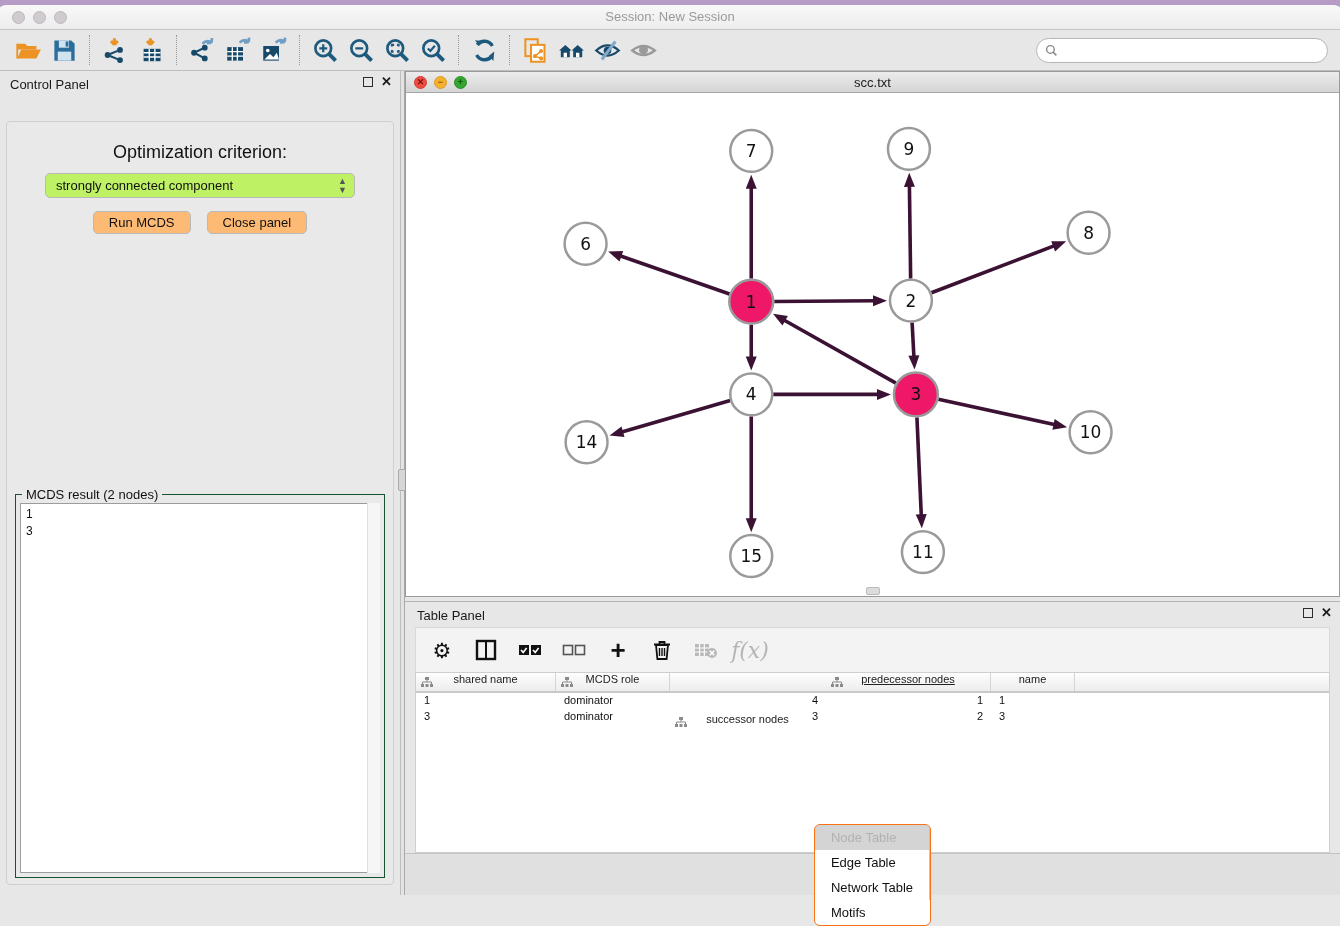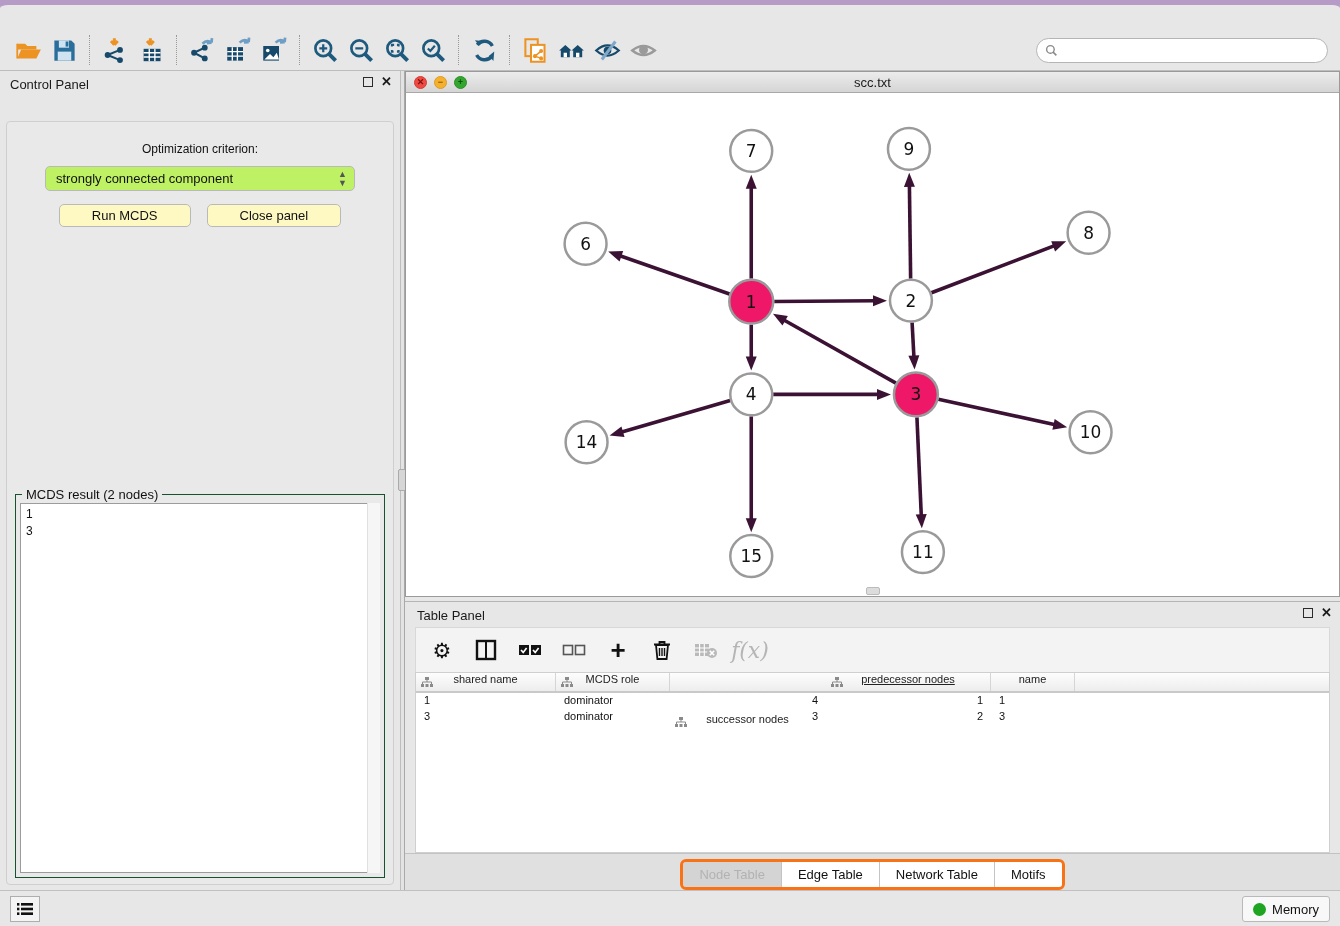"Session: New Session" div.titlebar { html: none -> <div> <div> <span></span> <span></span> <span></span> </div> <div>Session: New Session</div> </div> }
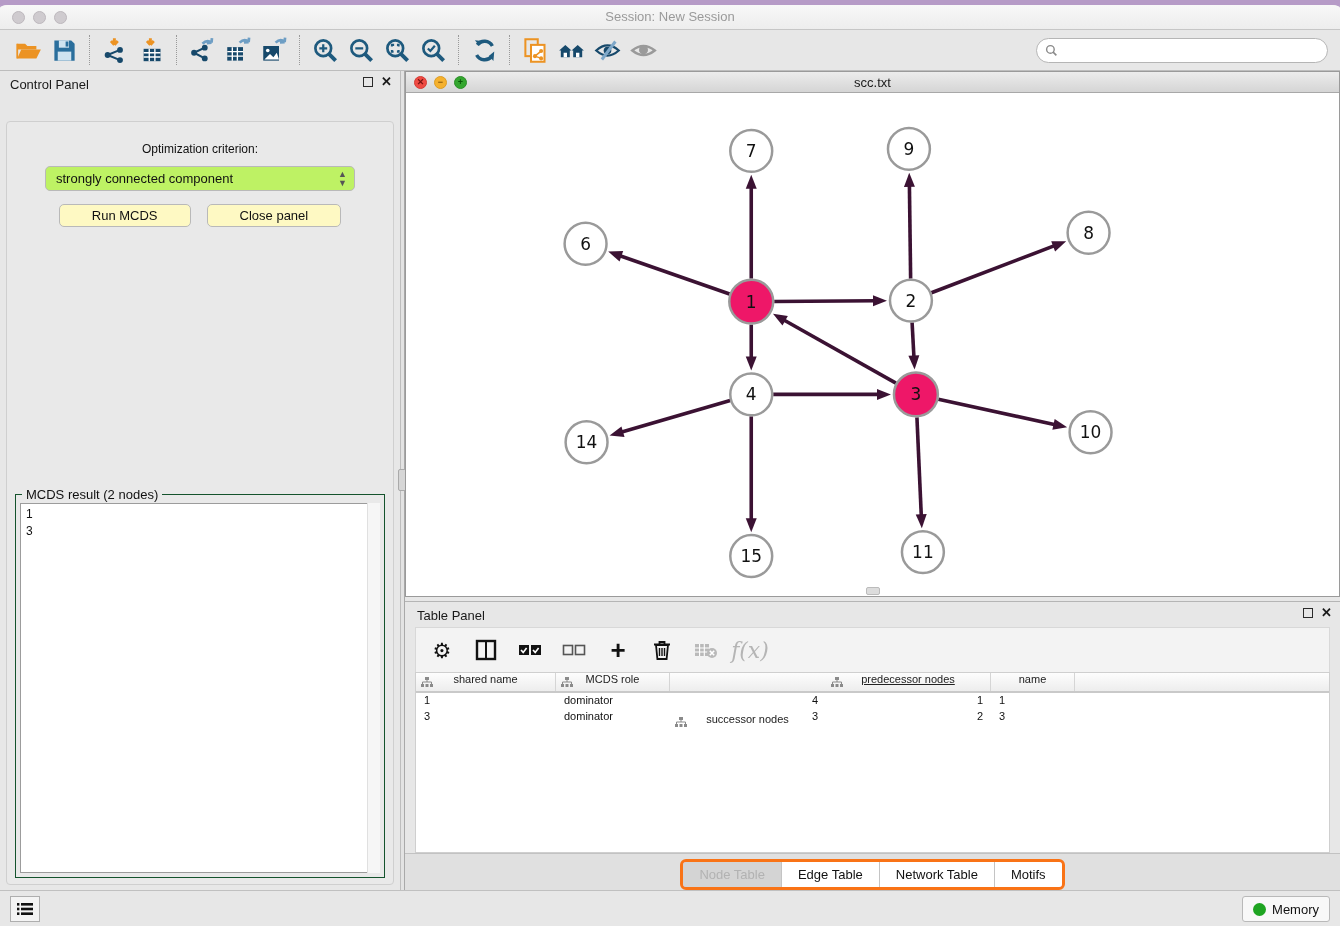"Optimization criterion:" .opt-label { font-size: 12px -> 18px }
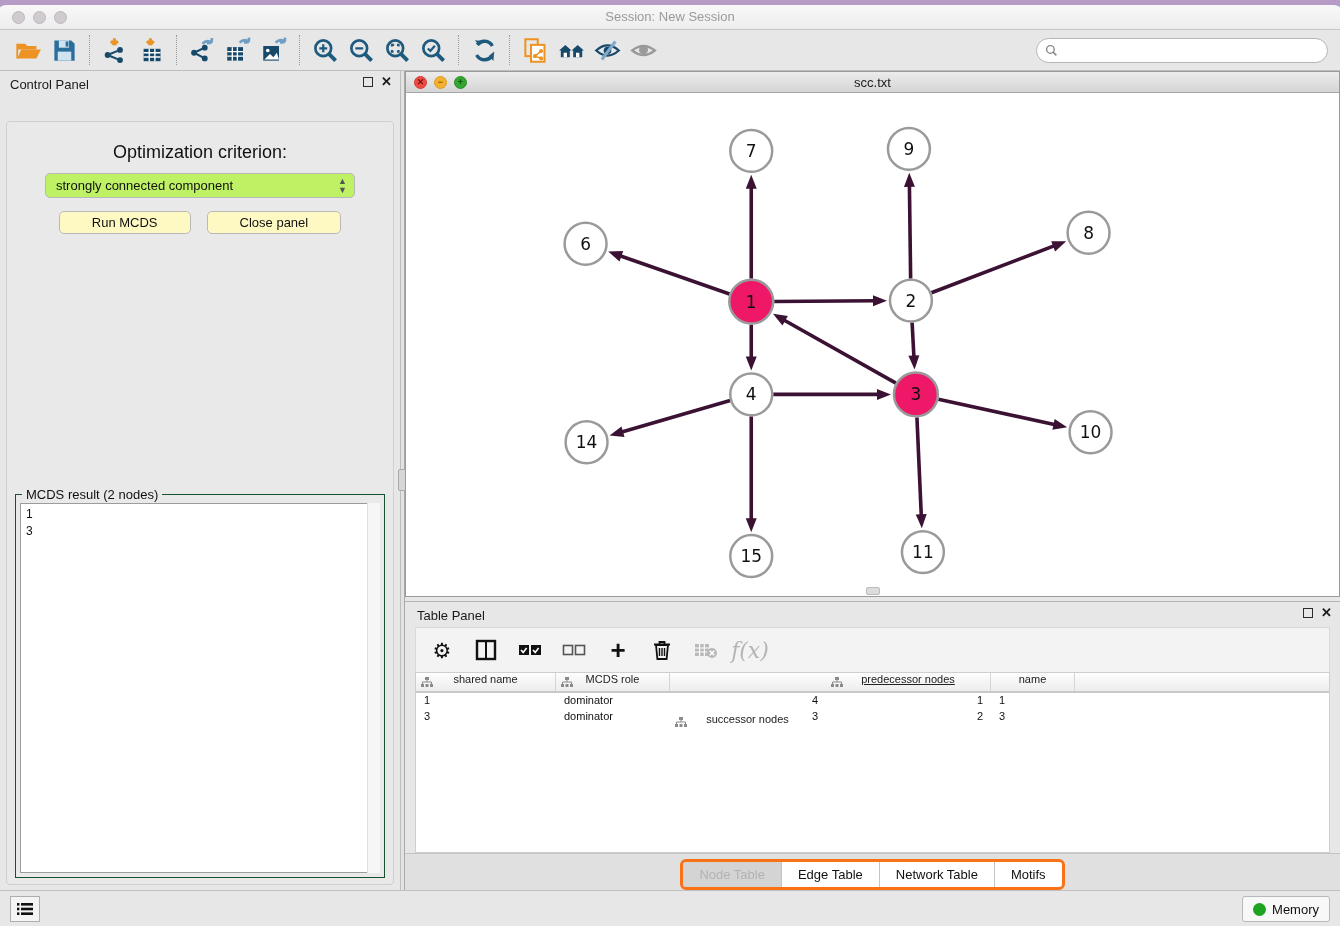"Run MCDS" .cp-btn { background: #fef9c3 -> #fdba74; padding: 0 32px -> 0 15px }
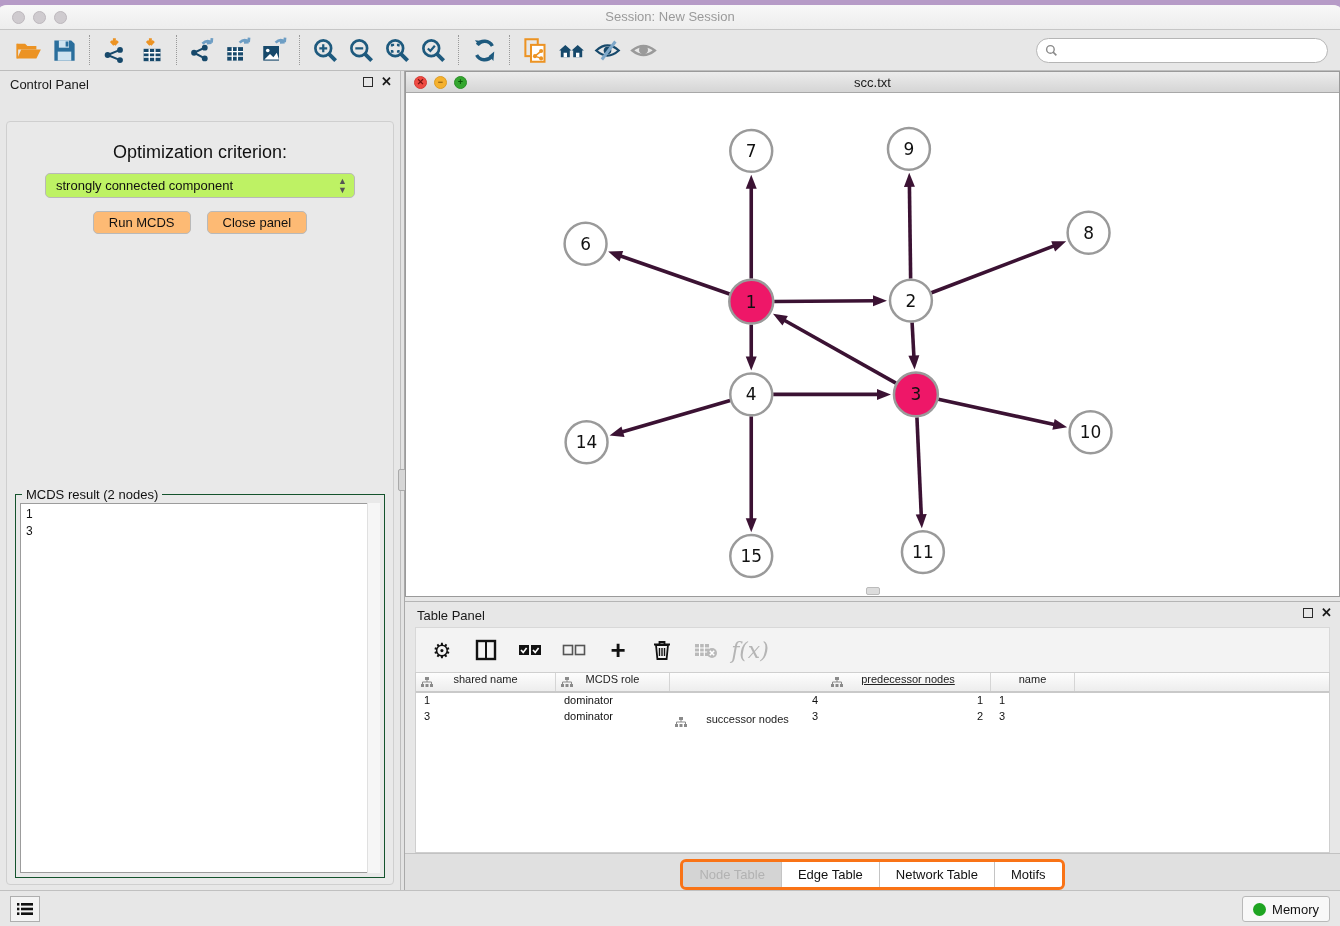"Node Table" .seg-group { border: 3px solid #f97316 -> 1px solid #f97316; flex-direction: none -> column }
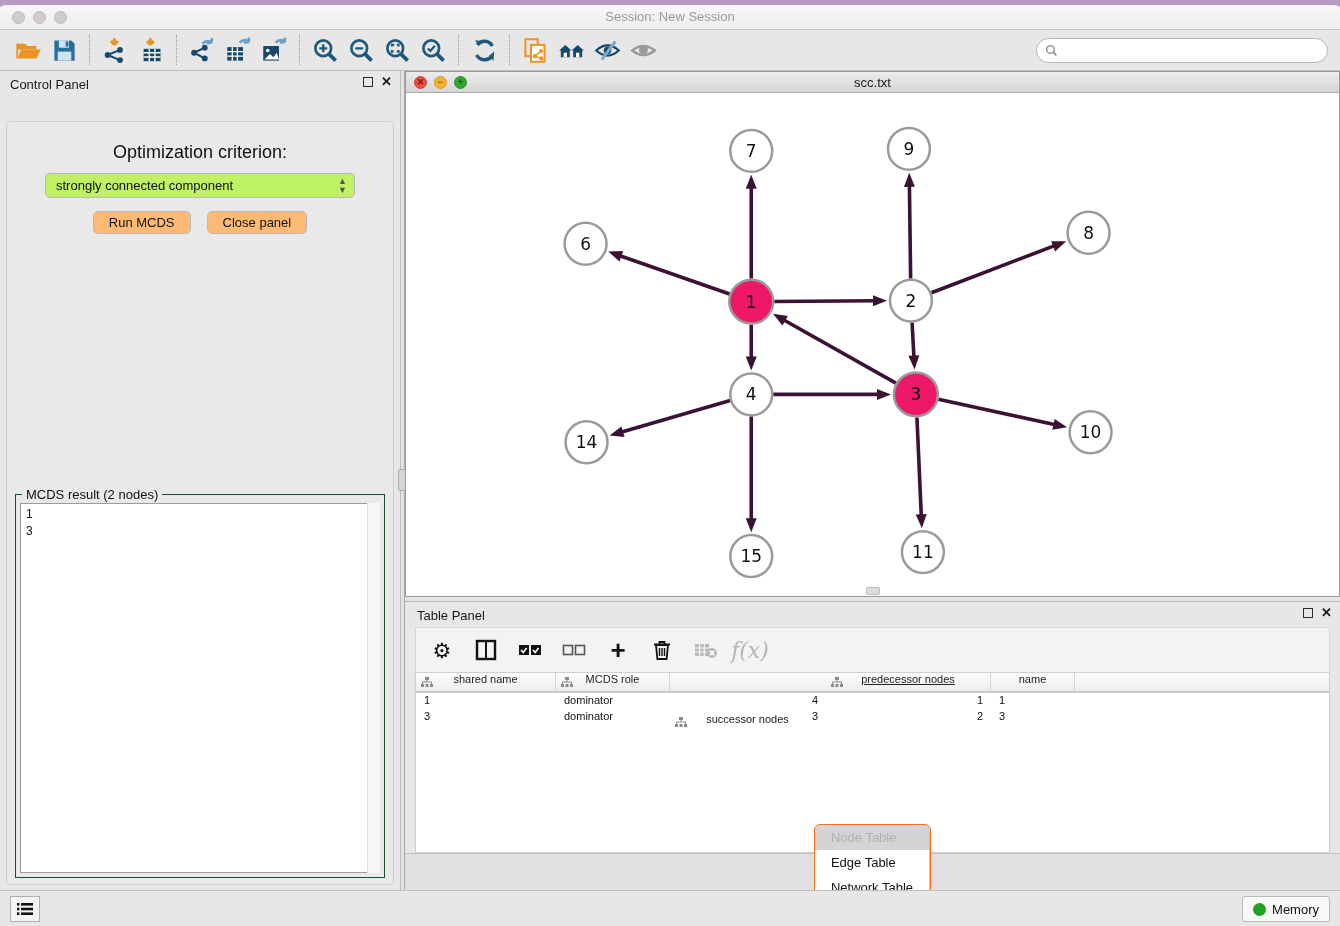"Memory" div.statusbar { html: <div> <button> <svg> <rect></rect> <rect></rect> <rect></rect> <rect></rect> <rect></rect> <rect></rect> </svg> </button> <button> <span></span> <span>Memory</span> </button> </div> -> none }
